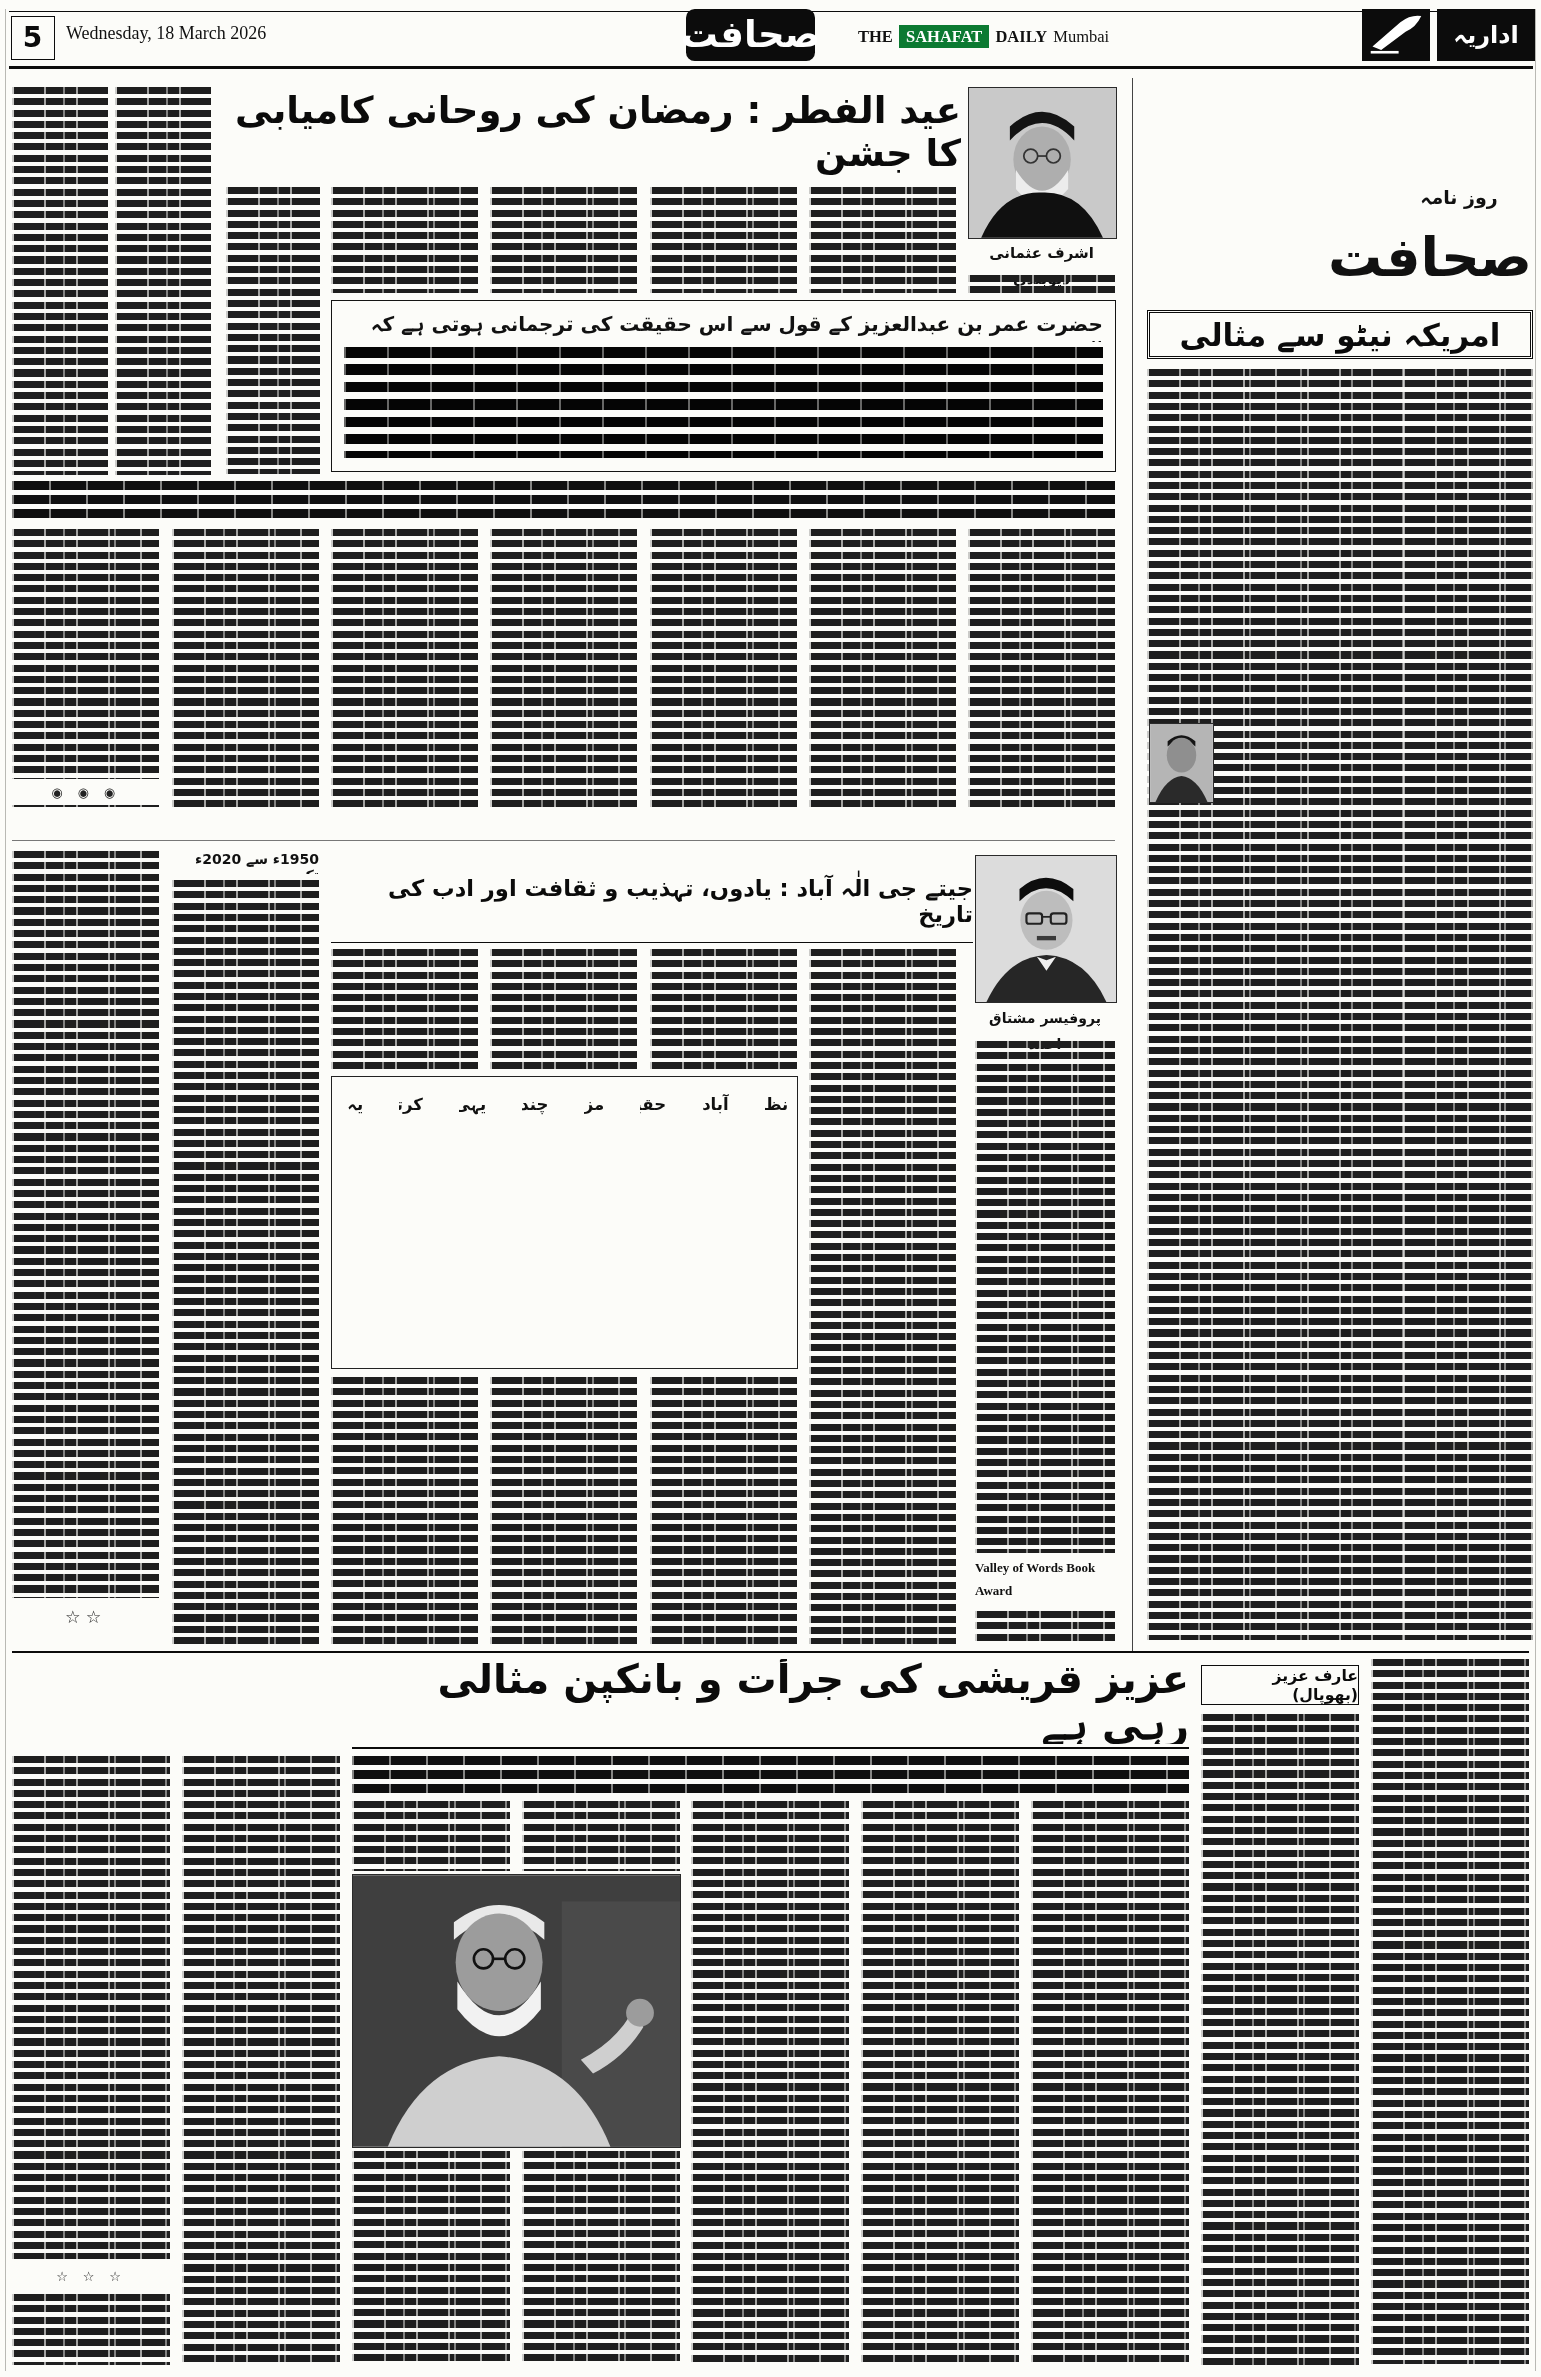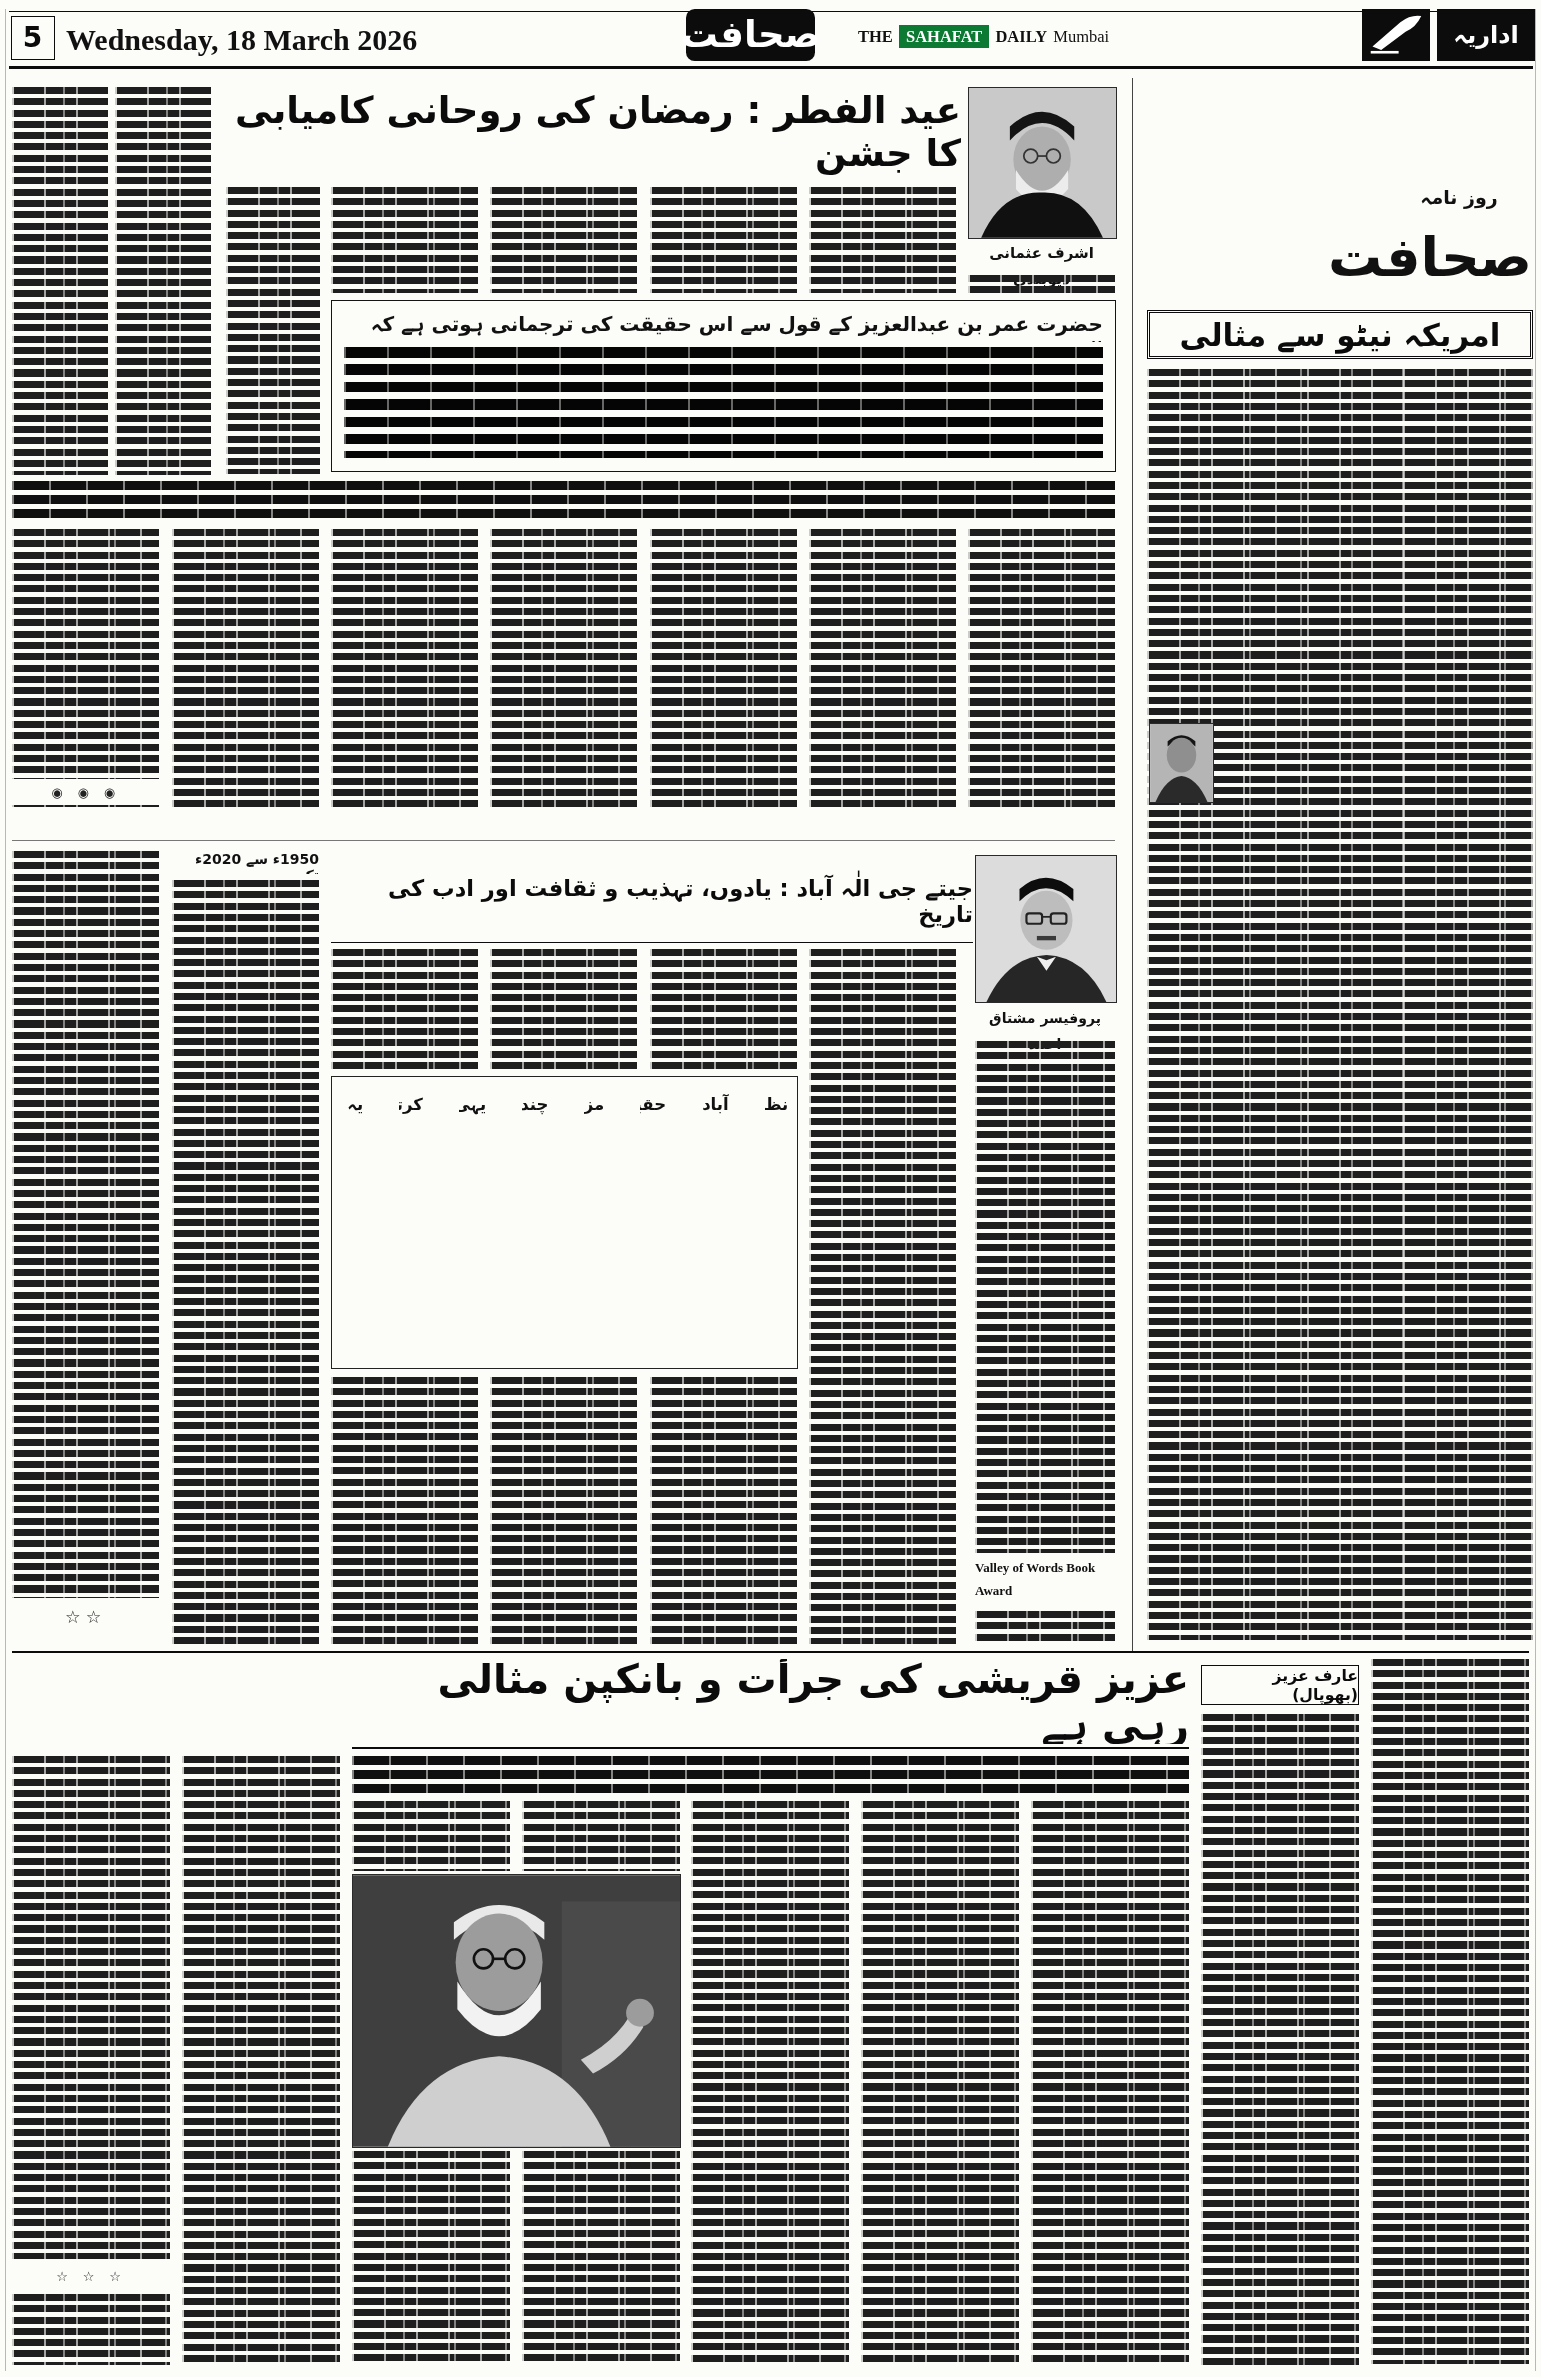"Wednesday, 18 March 2026" div.abs { font-size: 30px -> 18px; font-weight: 700 -> 400 }
